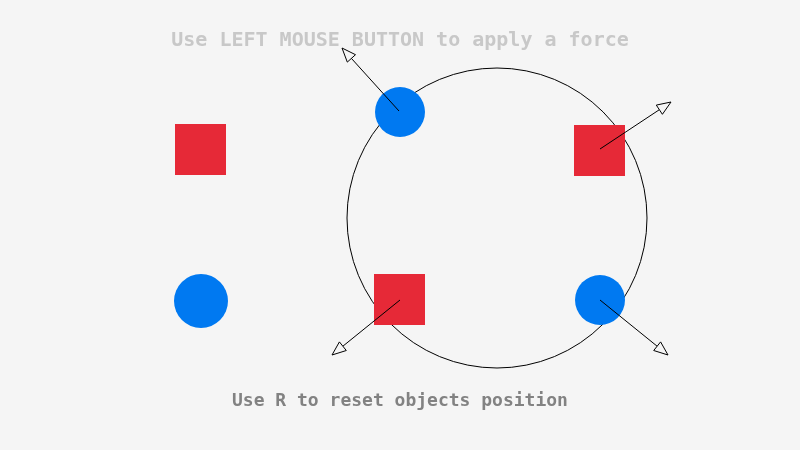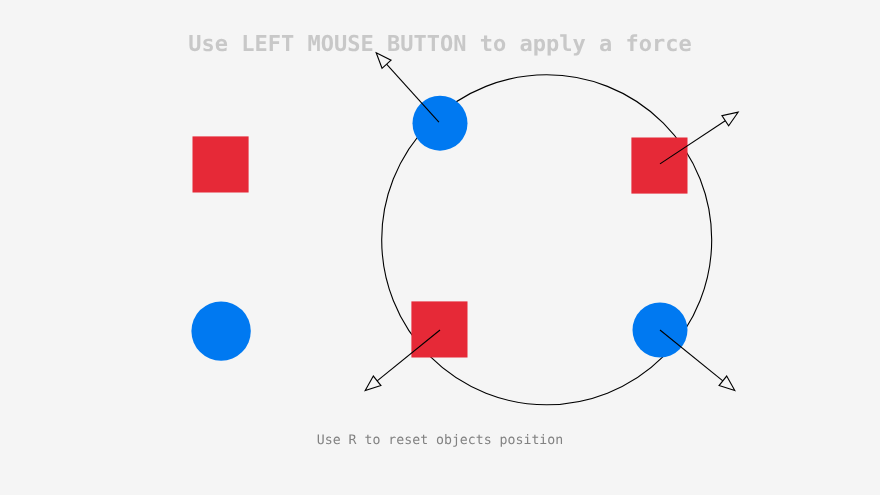"Use R to reset objects" .instruction-bottom { font-size: 12px -> 18px; font-weight: normal -> bold }
